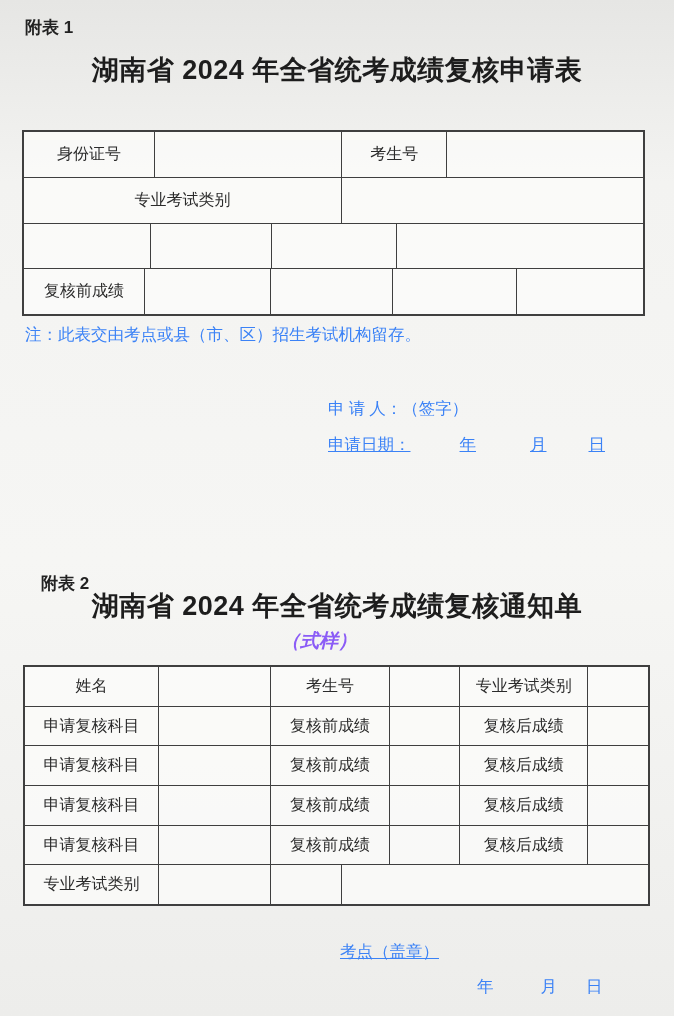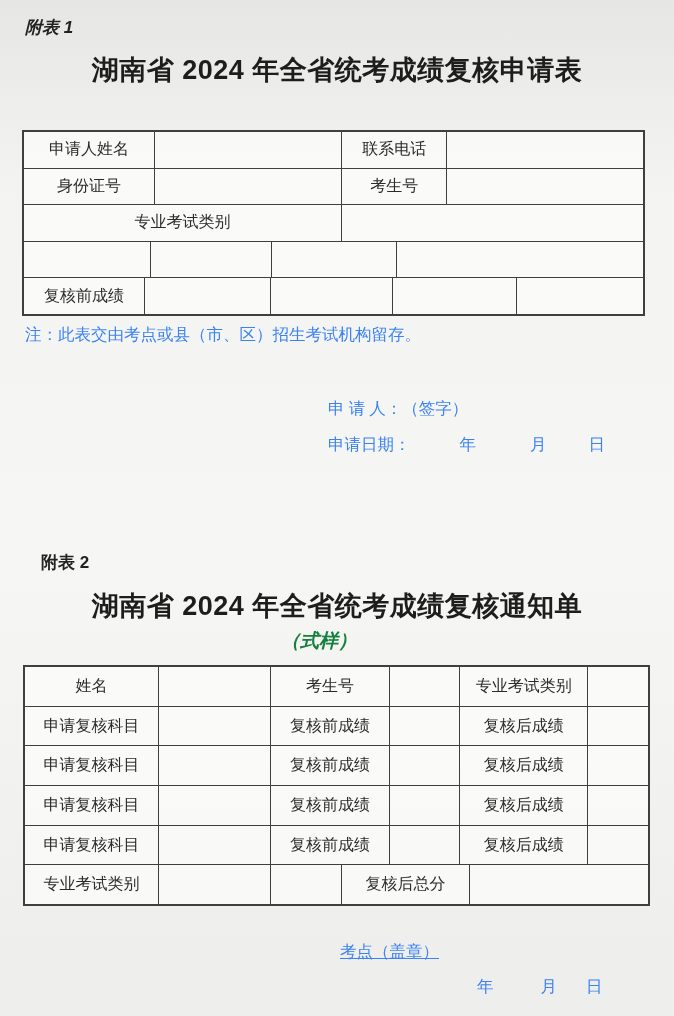"附表 1" div.abs { font-style: italic -> none }
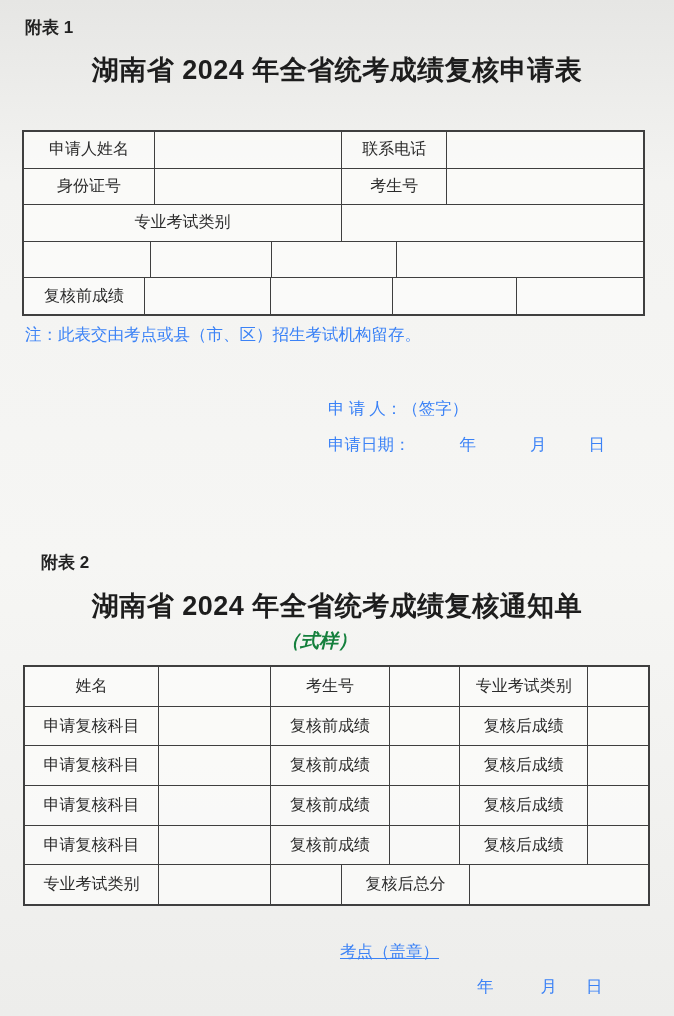"申请人姓名" div.tr { html: <div> <div>申请人姓名</div> <div></div> <div>联系电话</div> <div></div> </div> -> none }
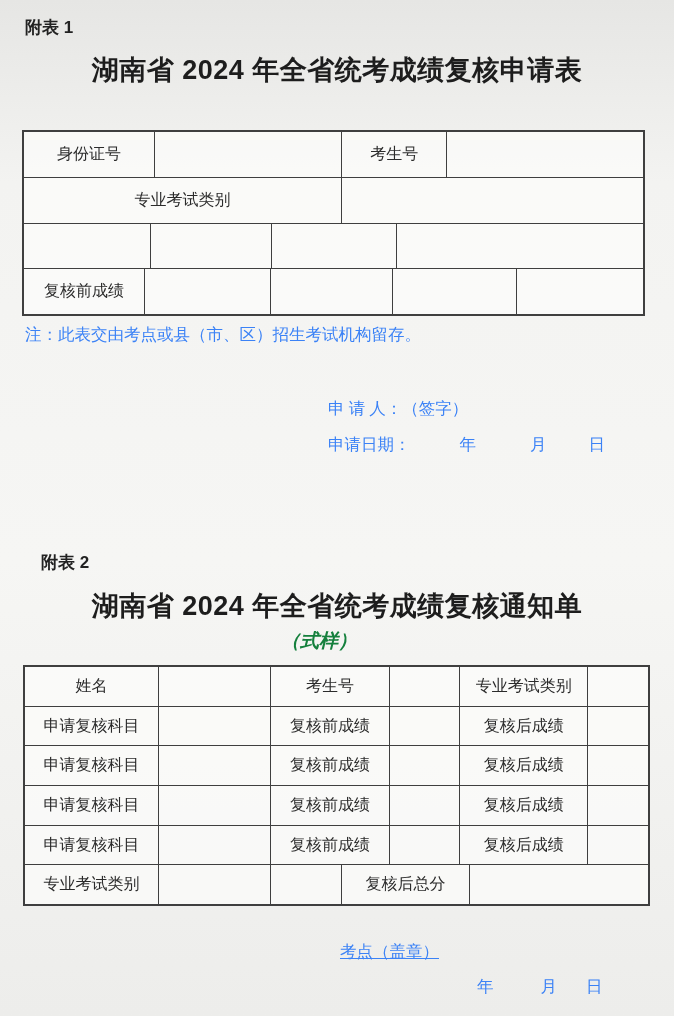"申请日期： 年 月 日" div.abs { text-decoration: none -> underline }
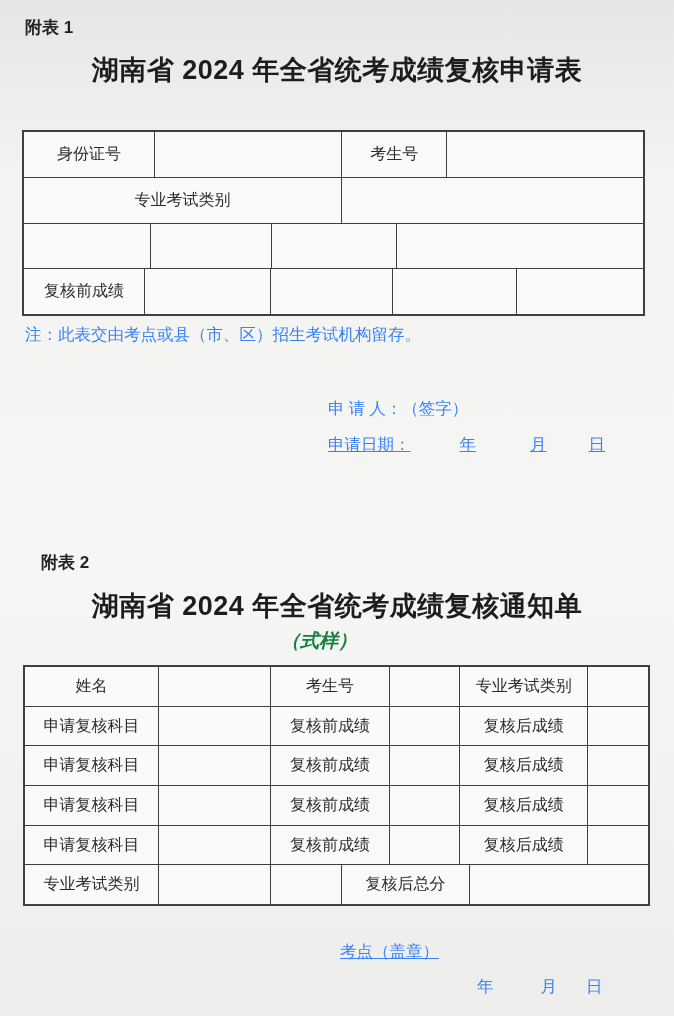"附表 2" div.abs { top: 551px -> 572px }
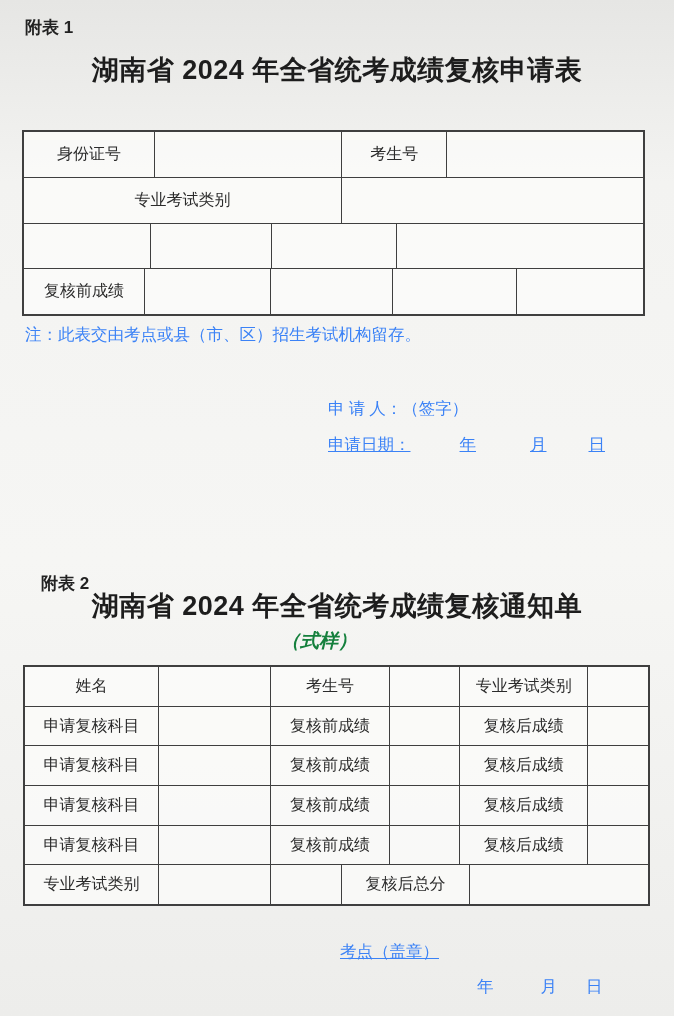"（式样）" .sub-title { color: #15803d -> #8b5cf6 }
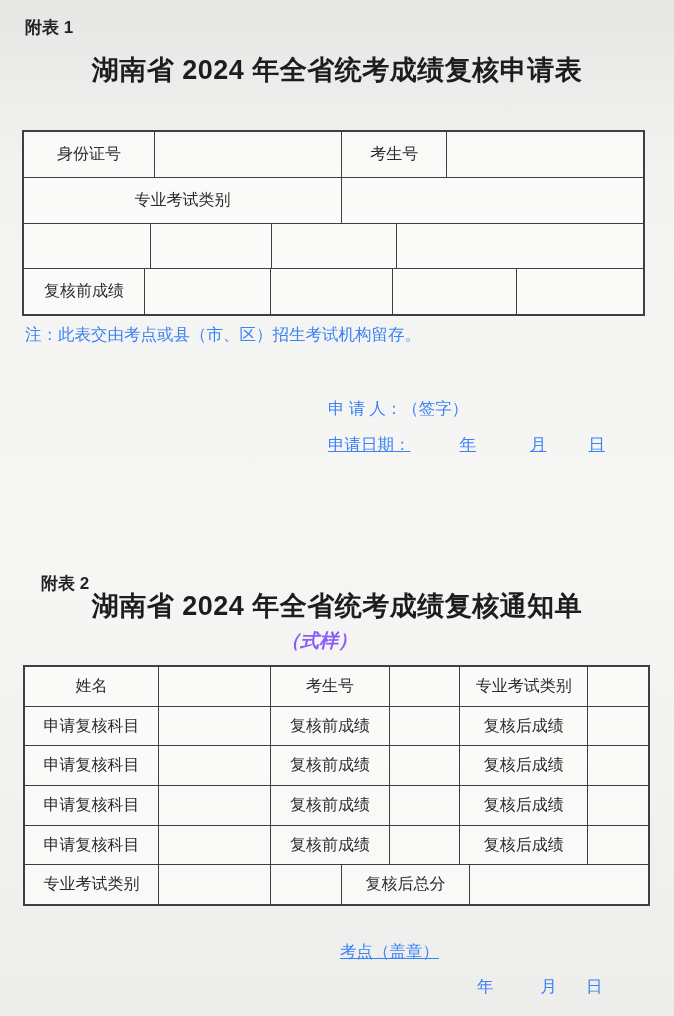"复核后总分" div.td { html: <div>复核后总分</div> -> none }
